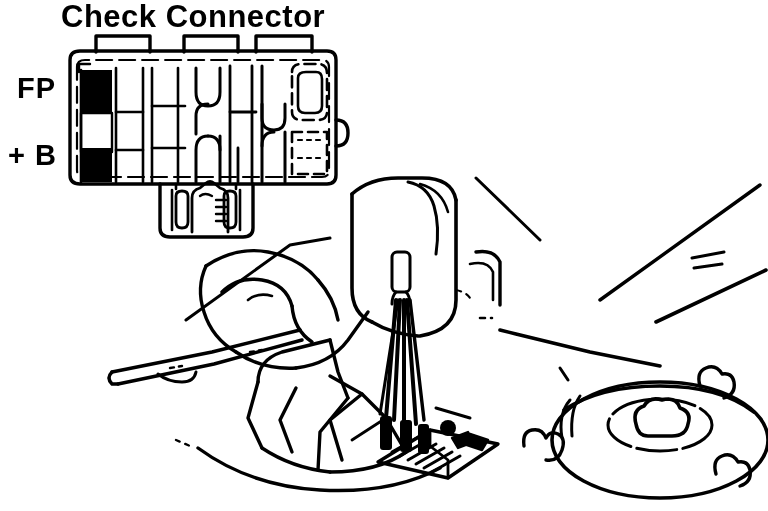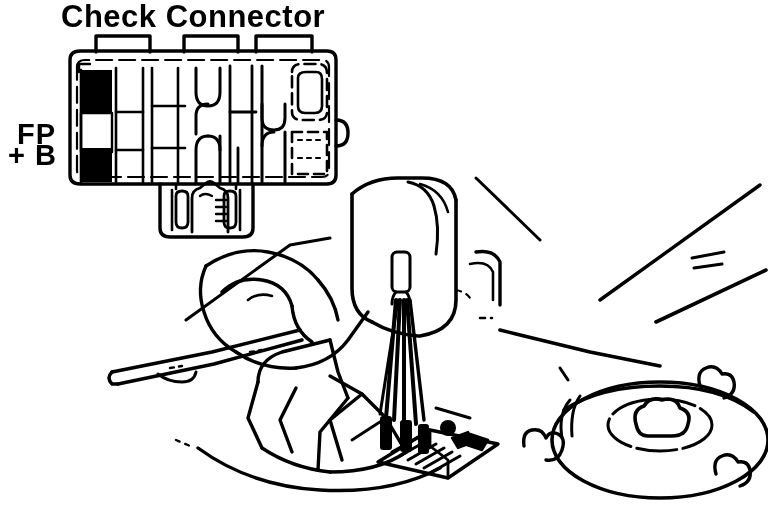"FP" #fp-label { margin-top: 46px -> none }
